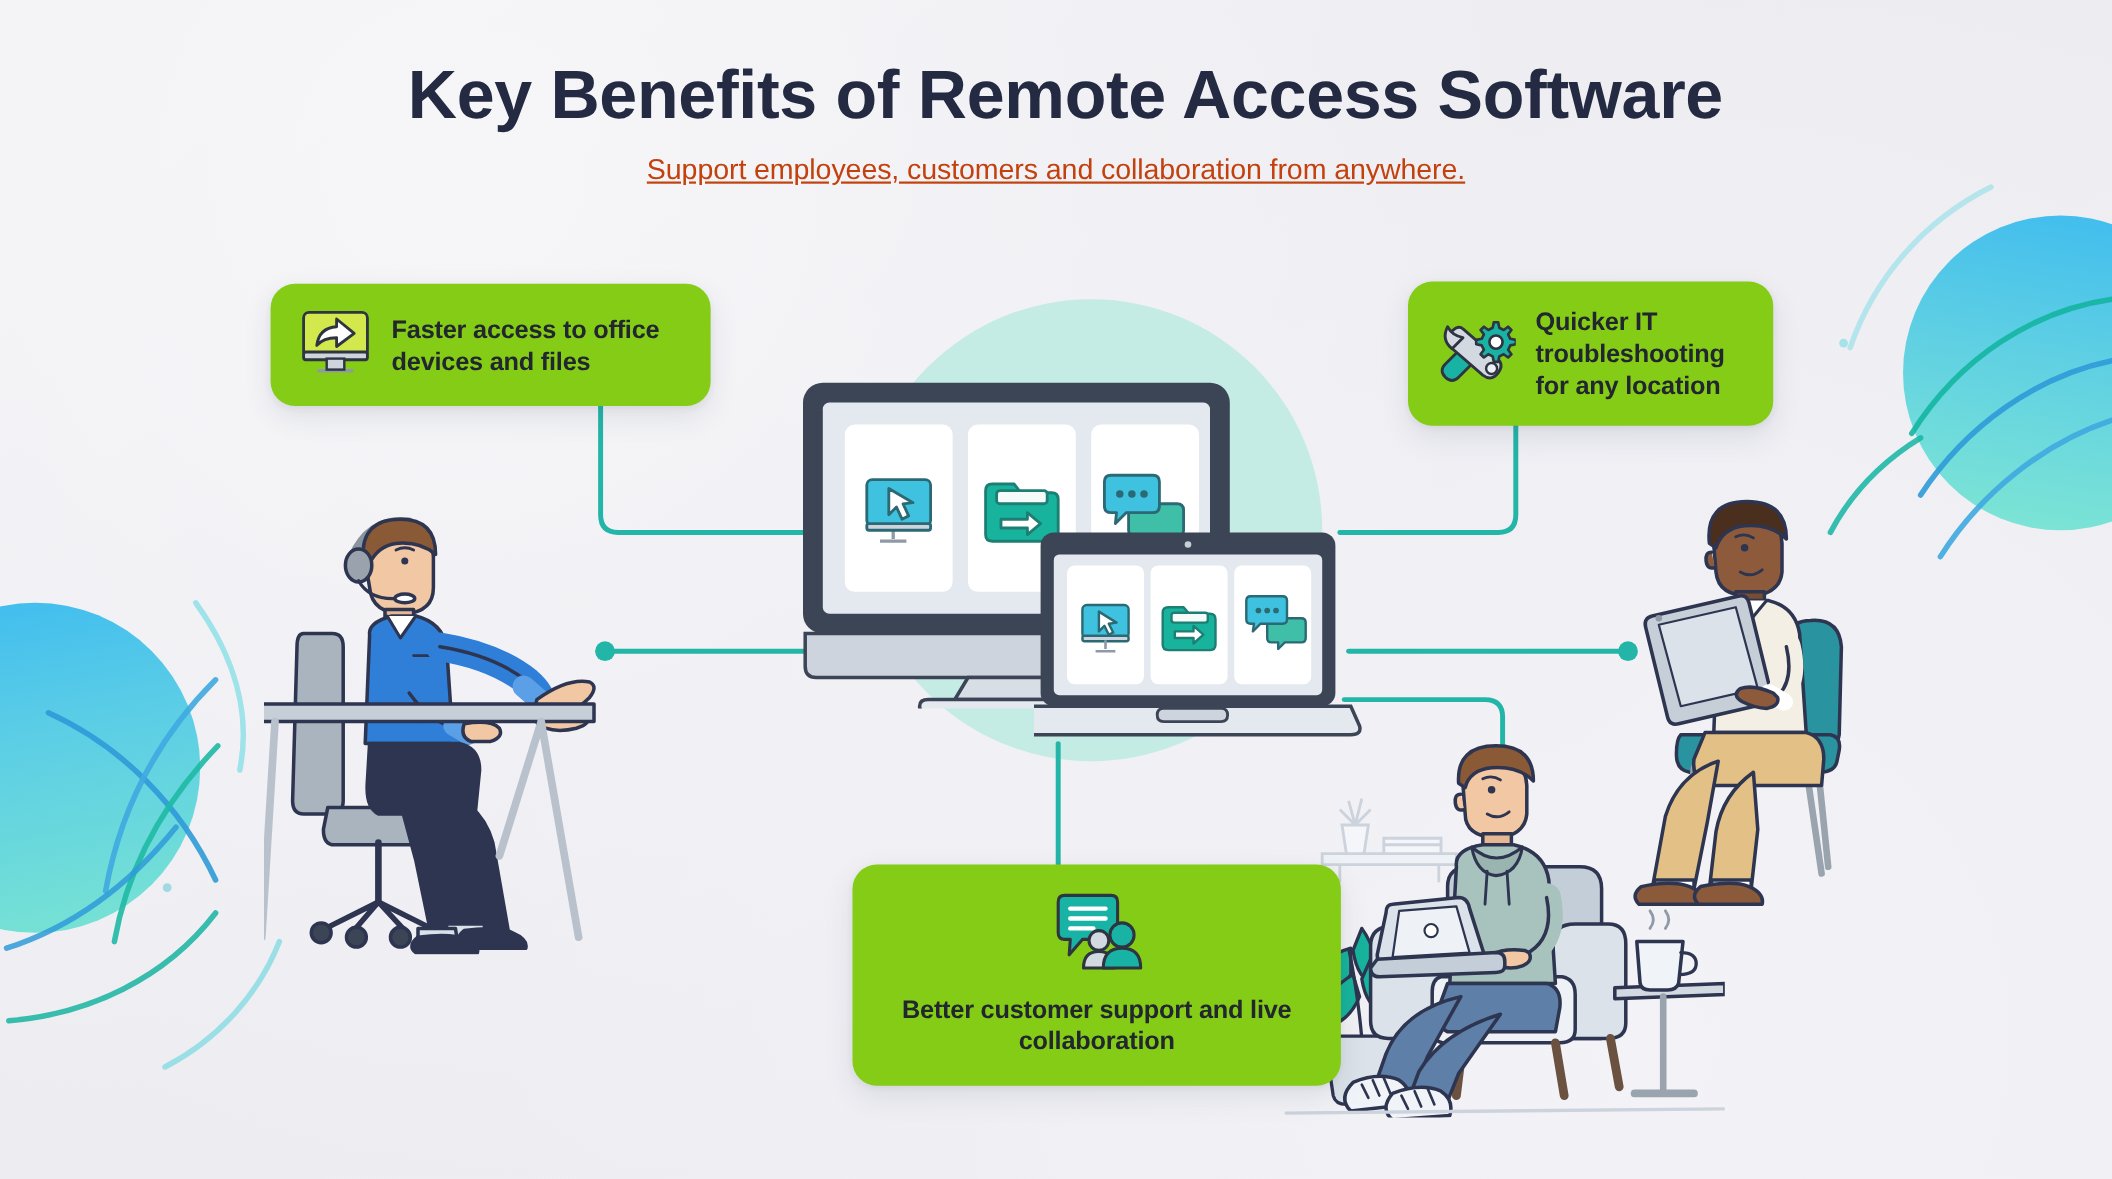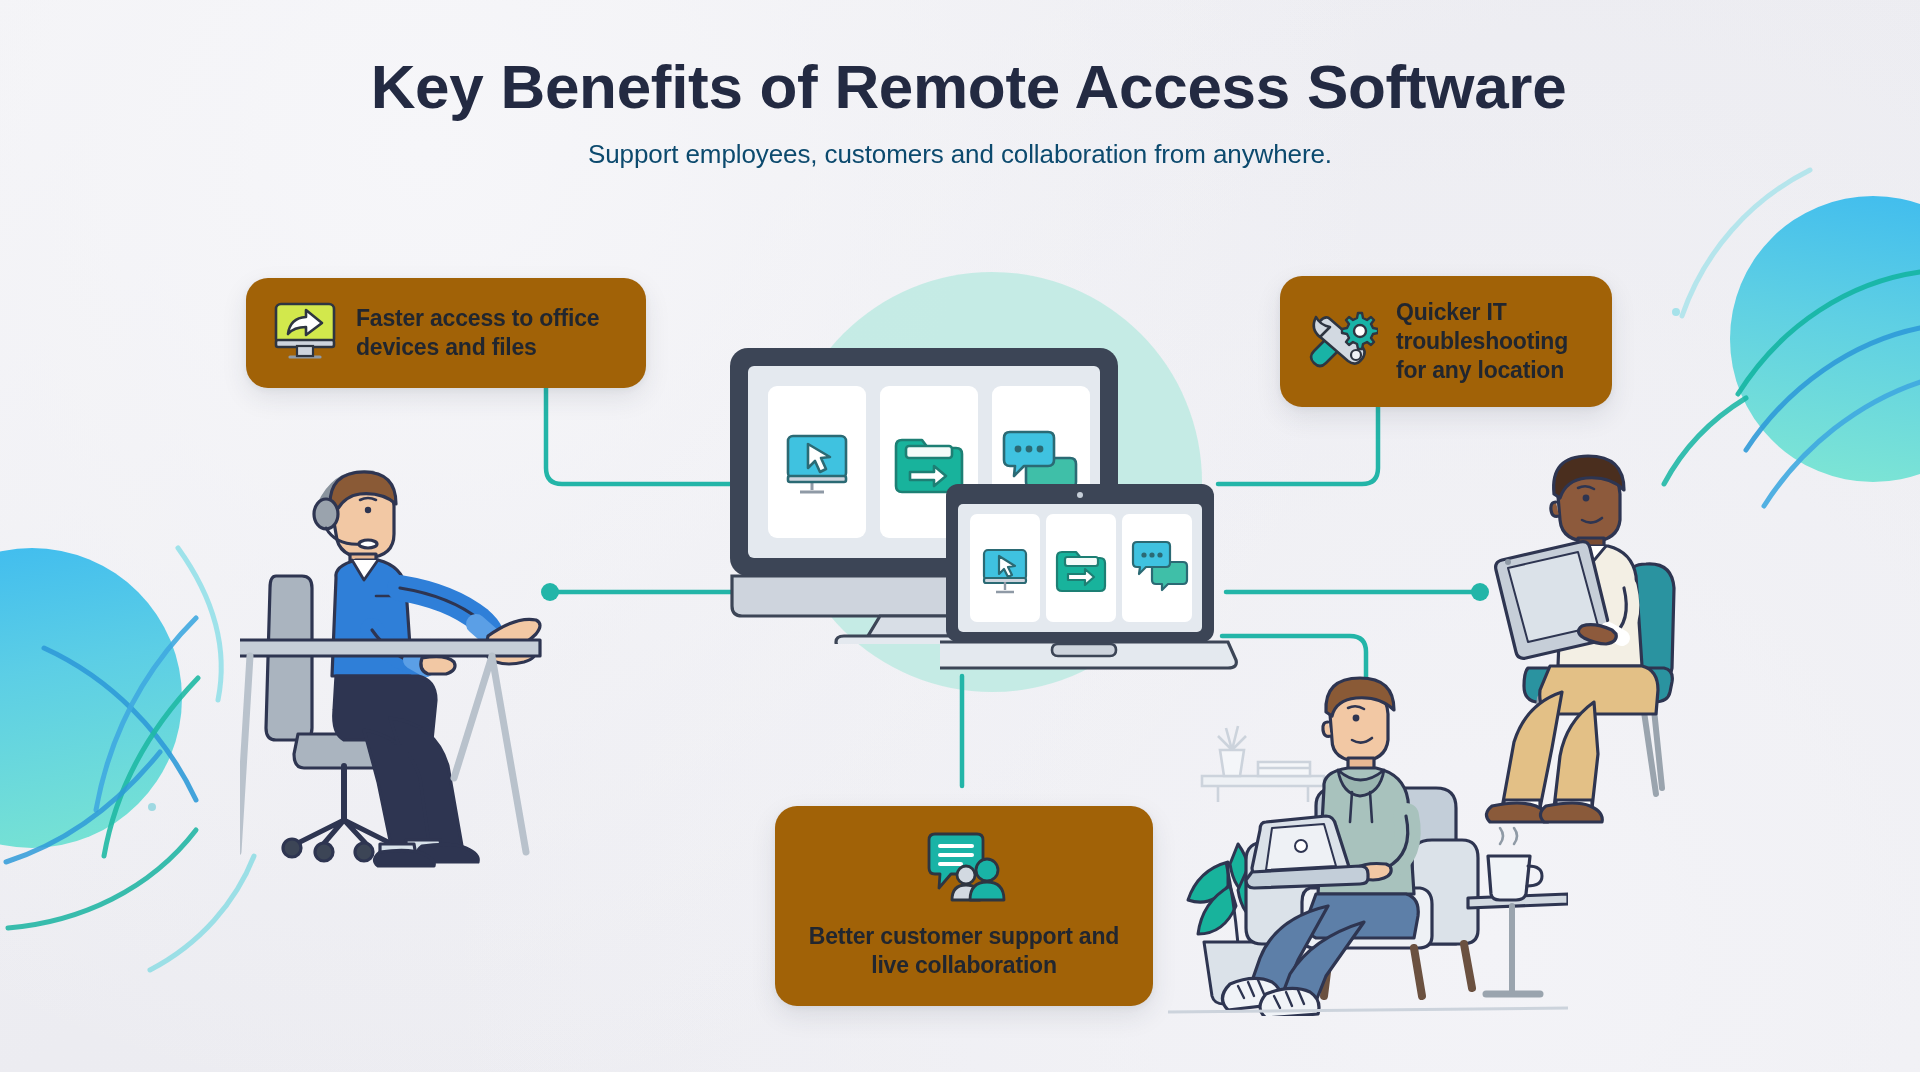"Support employees, customers and" .subtitle { color: #0c4a6e -> #c2410c; text-decoration: none -> underline }
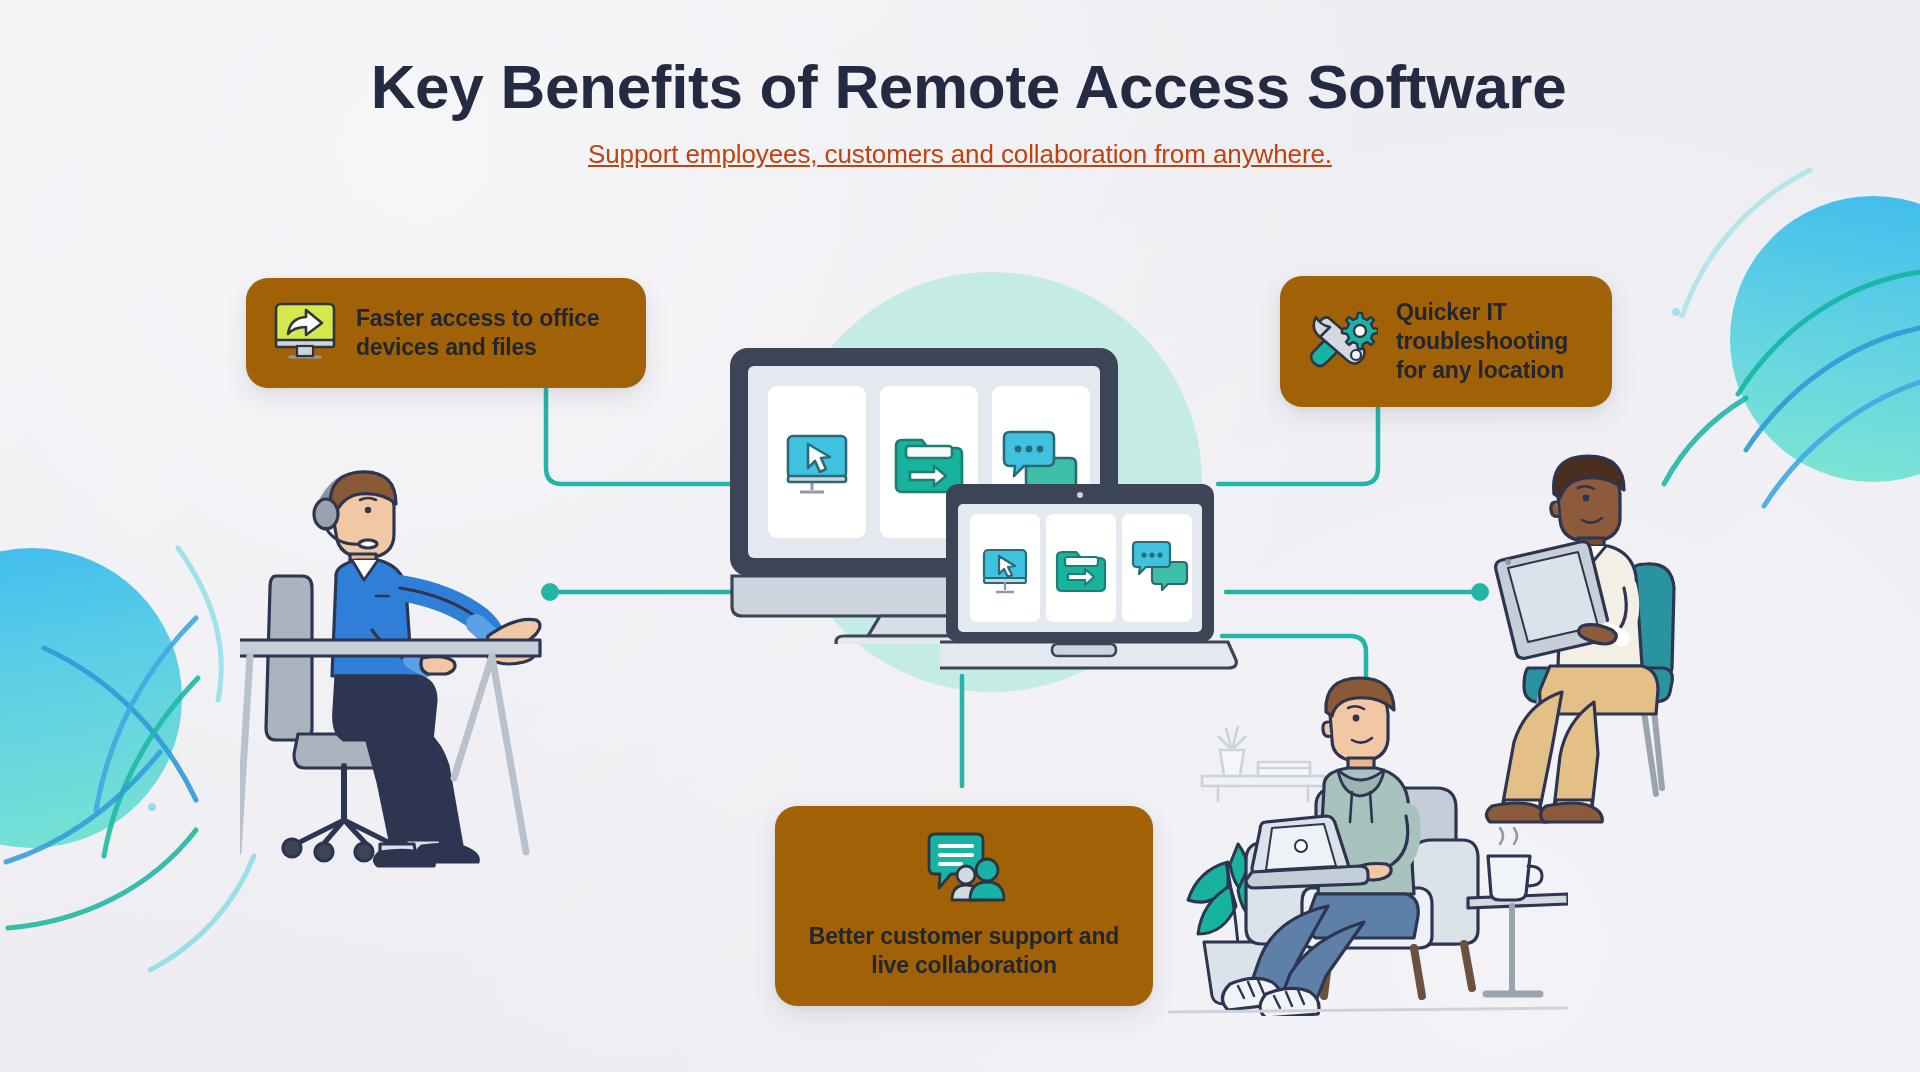"Faster access to office devices" .card { background: #a16207 -> #84cc16; margin-top: 20px -> none }
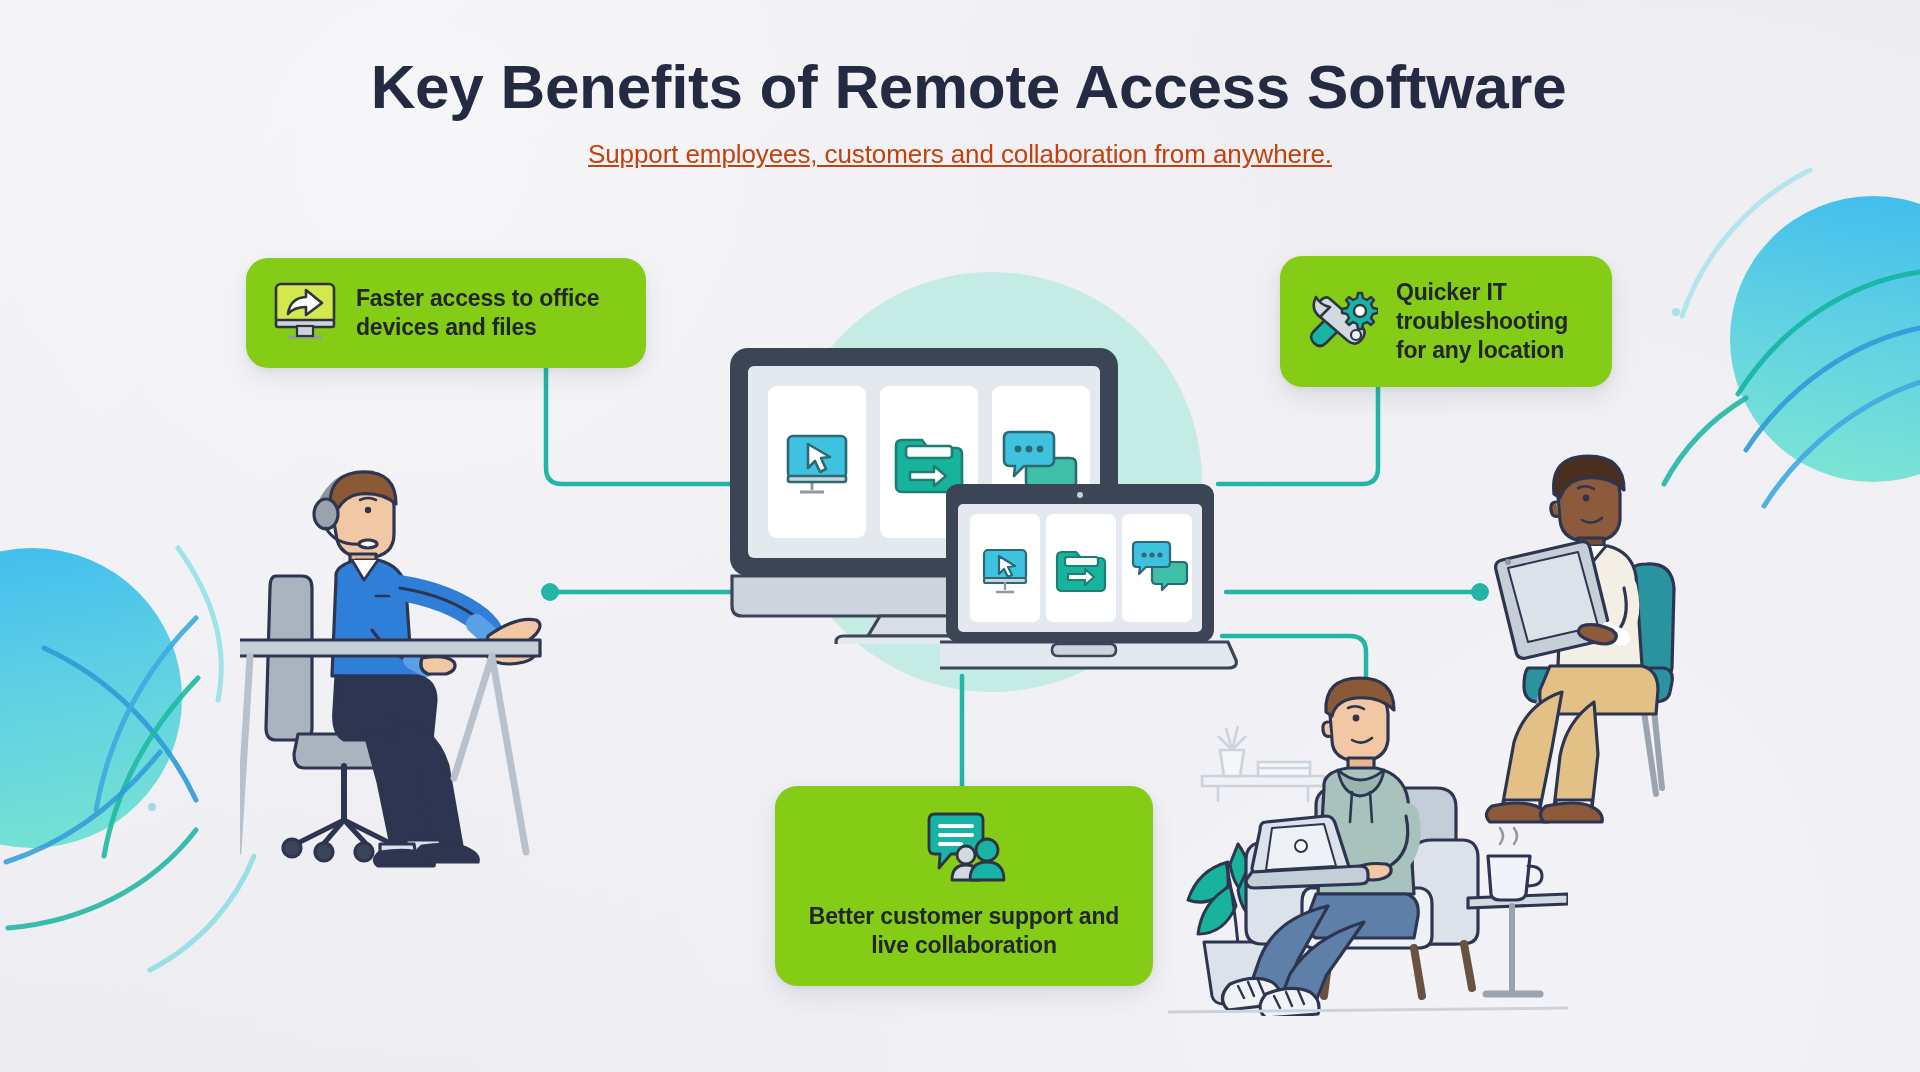"Better customer support and live" .card-bottom { width: 378px -> 444px }
